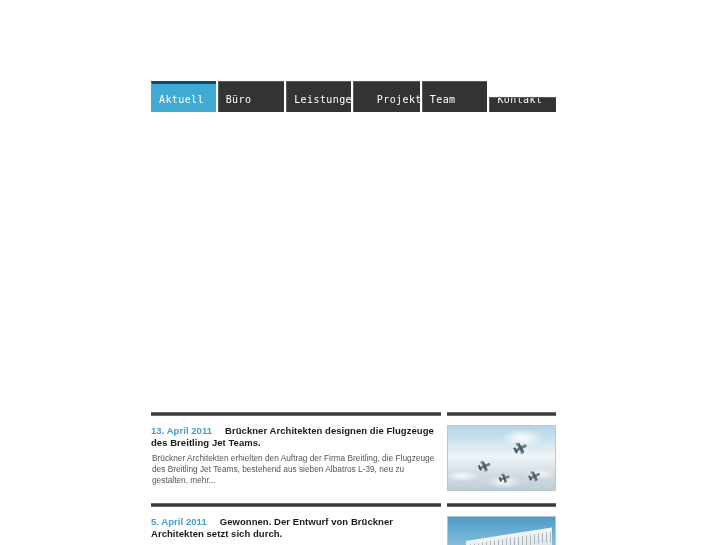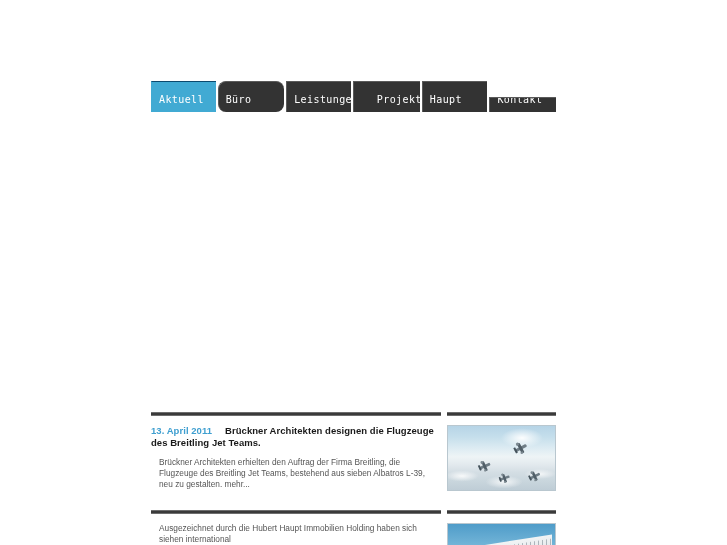"Aktuell" .nav-item.active { border-top: 1px solid #0c4a6e -> 3px solid #0c4a6e }
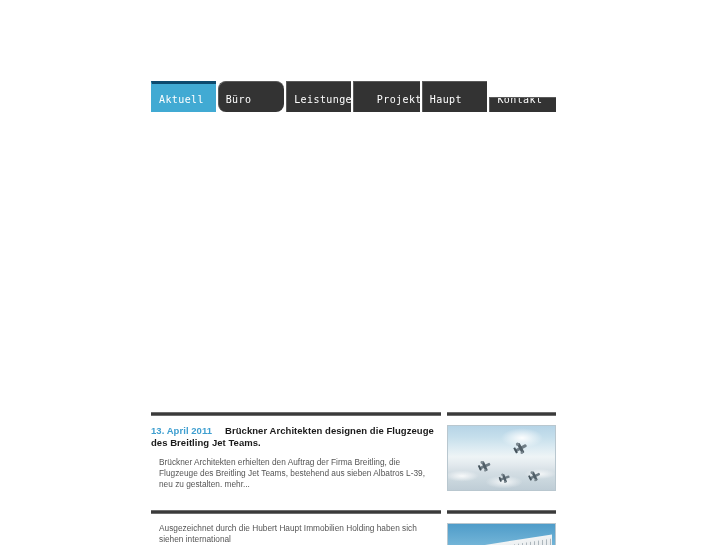"Büro" div.nav-item { border-radius: 8px -> none }
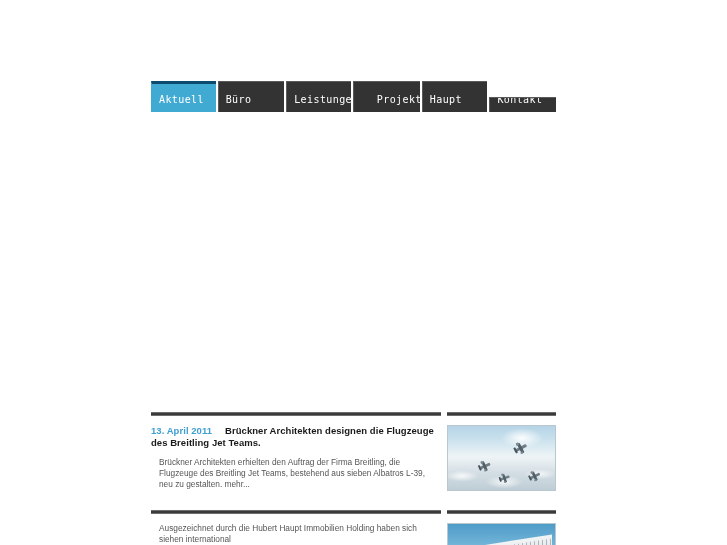"Haupt" span.nav-label { text: Haupt -> Team }
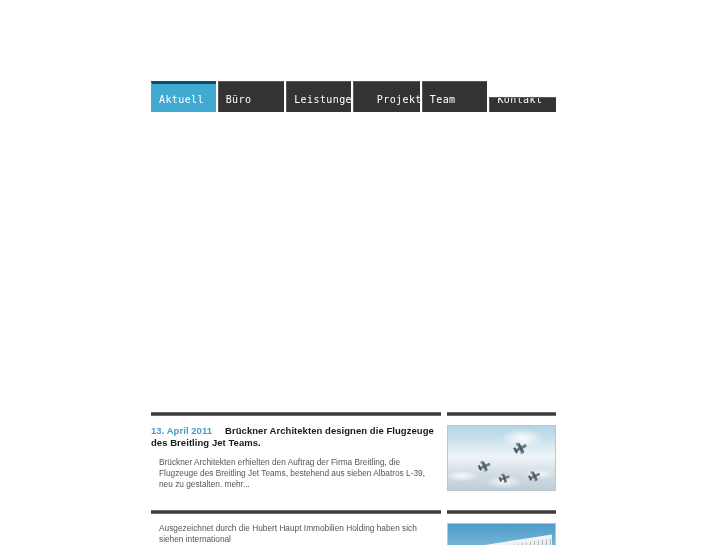"Brückner Architekten erhielten den" .news-body { margin: 8px -> 1px }
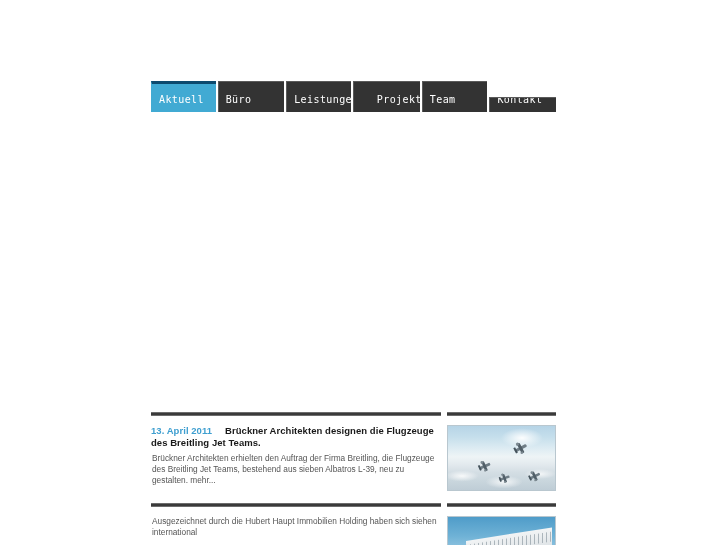"5. April 2011 Gewonnen. Der" h2.news-headline { html: none -> <h2> <span>5. April 2011</span><span>Gewonnen. Der Entwurf von Brückner Architekten setzt sich durch.</span> </h2> }
